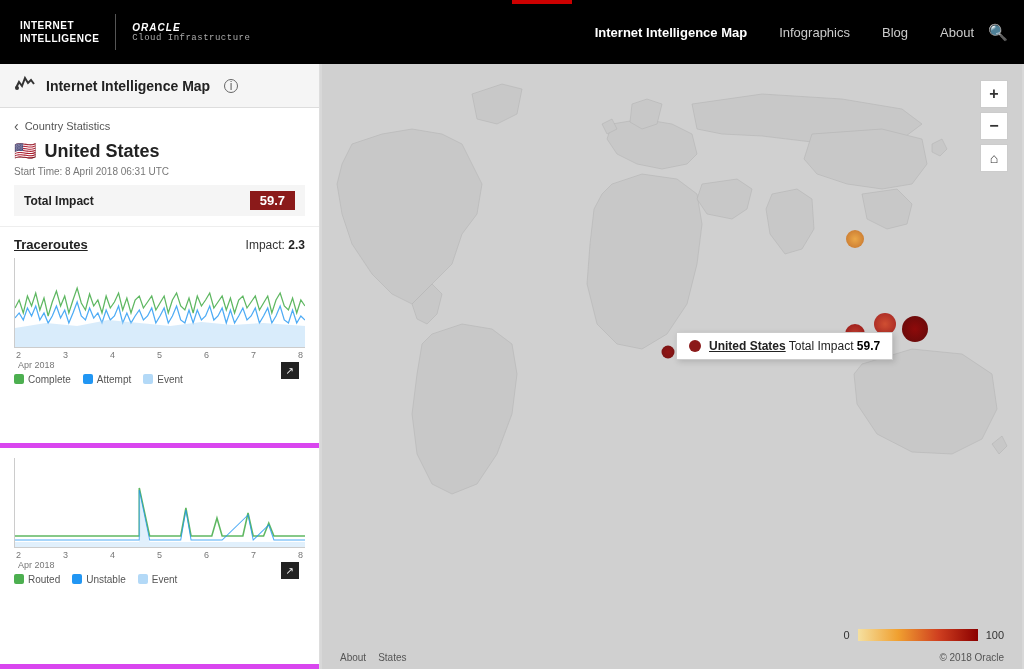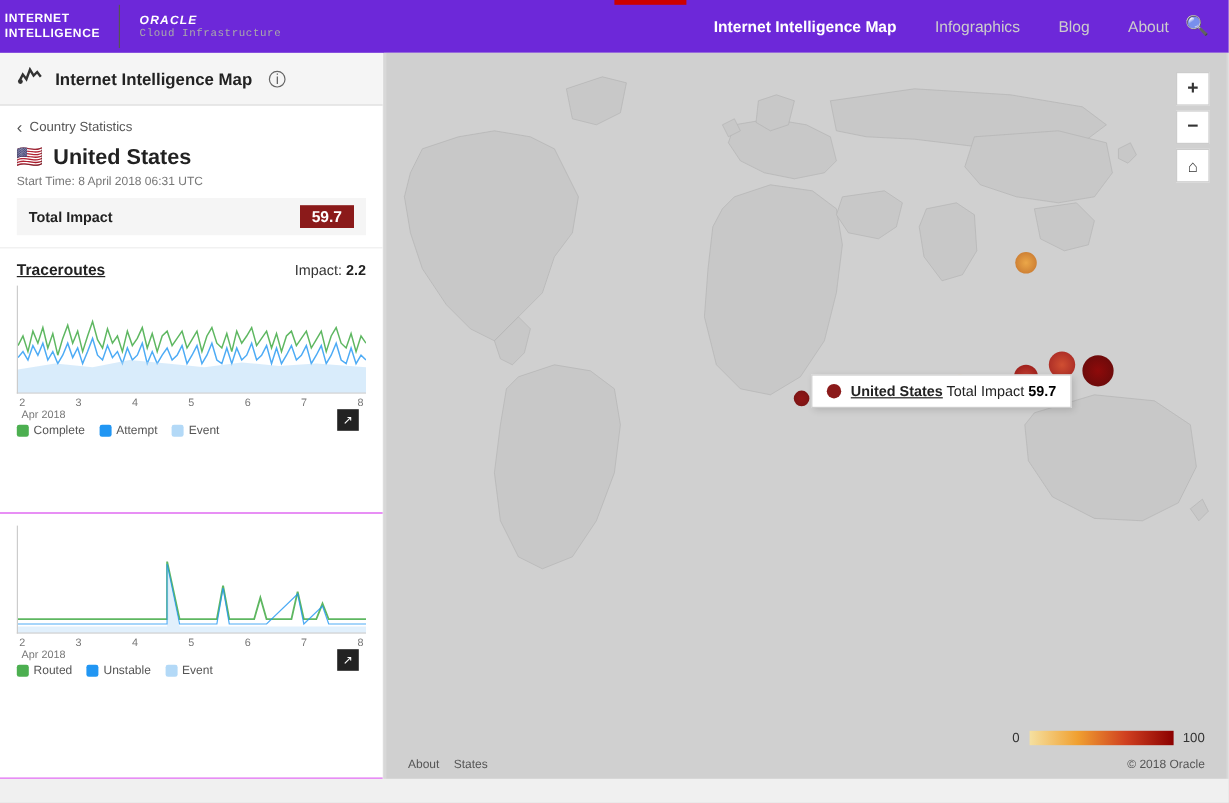"INTERNET" .top-nav { background: #6d28d9 -> #000000; height: 44px -> 64px; padding: 0 4px -> 0 20px }
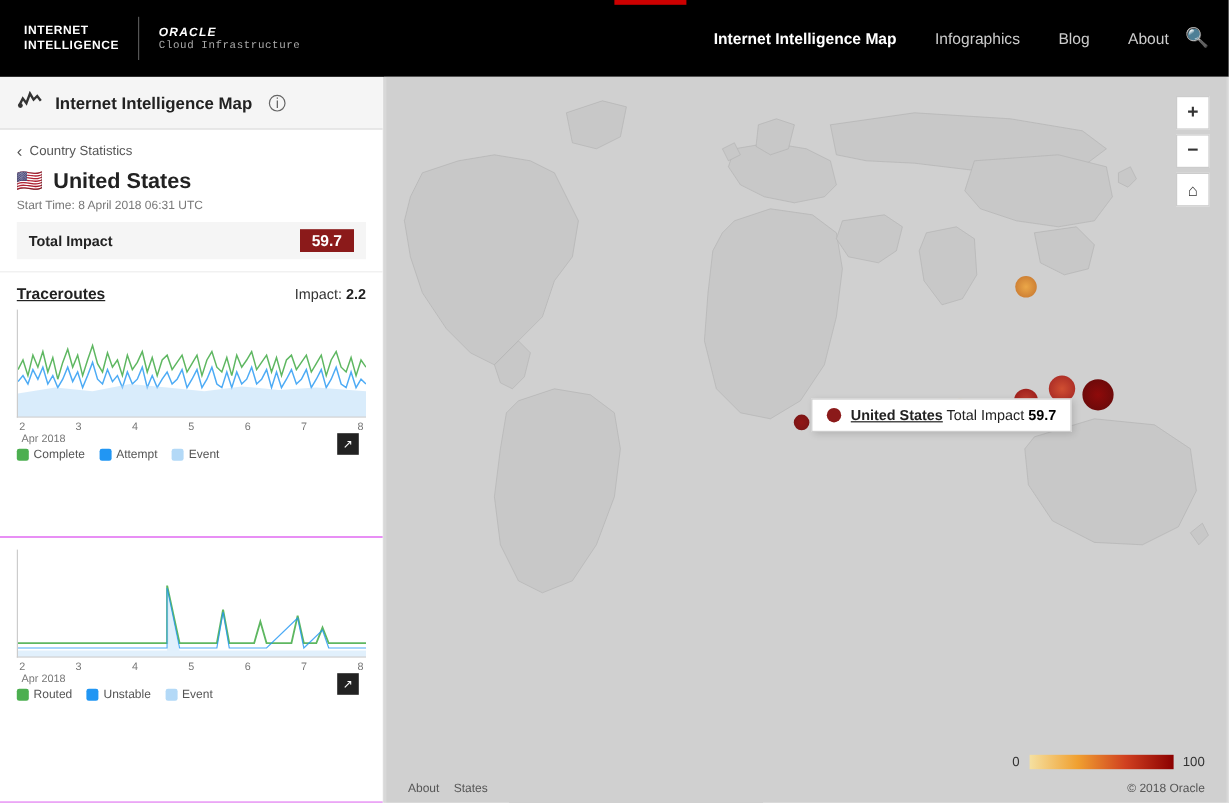"Traceroutes" .chart-section { border-bottom: 1px solid #d946ef -> 5px solid #d946ef }
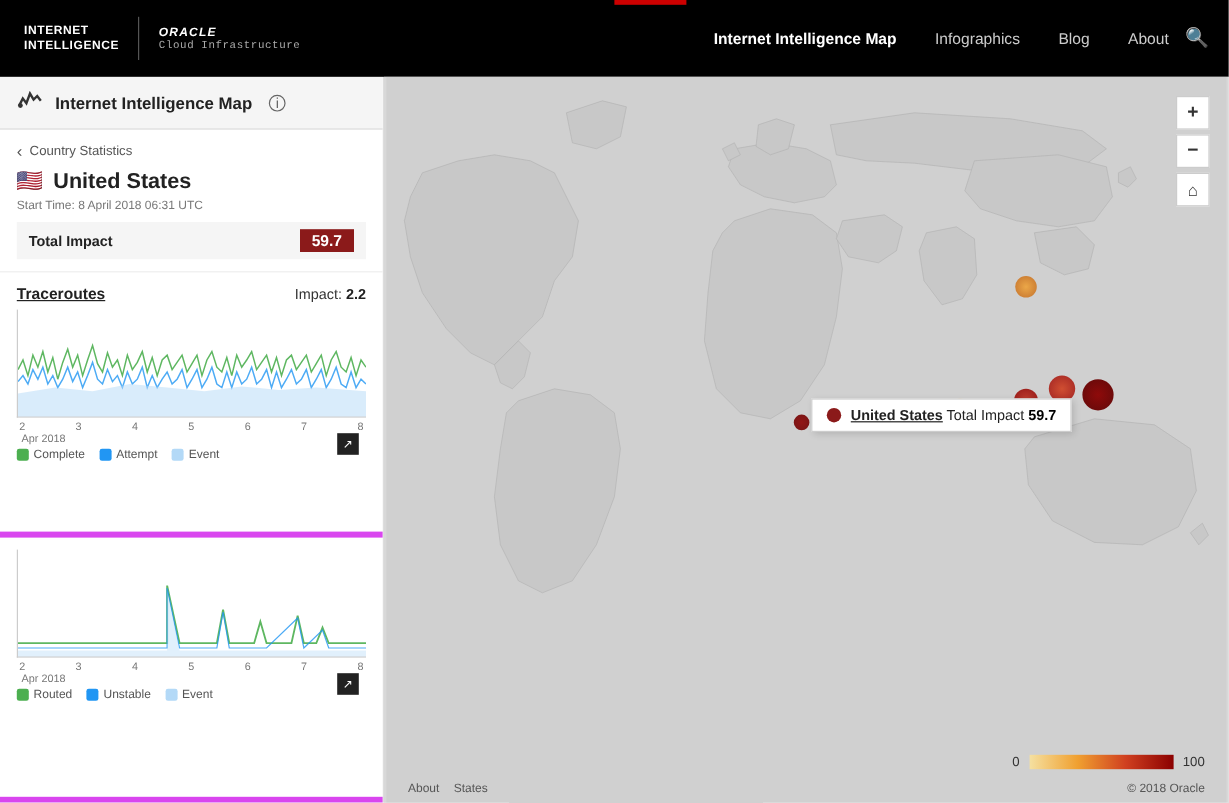"2.2" span.impact-value { text: 2.2 -> 2.3 }
